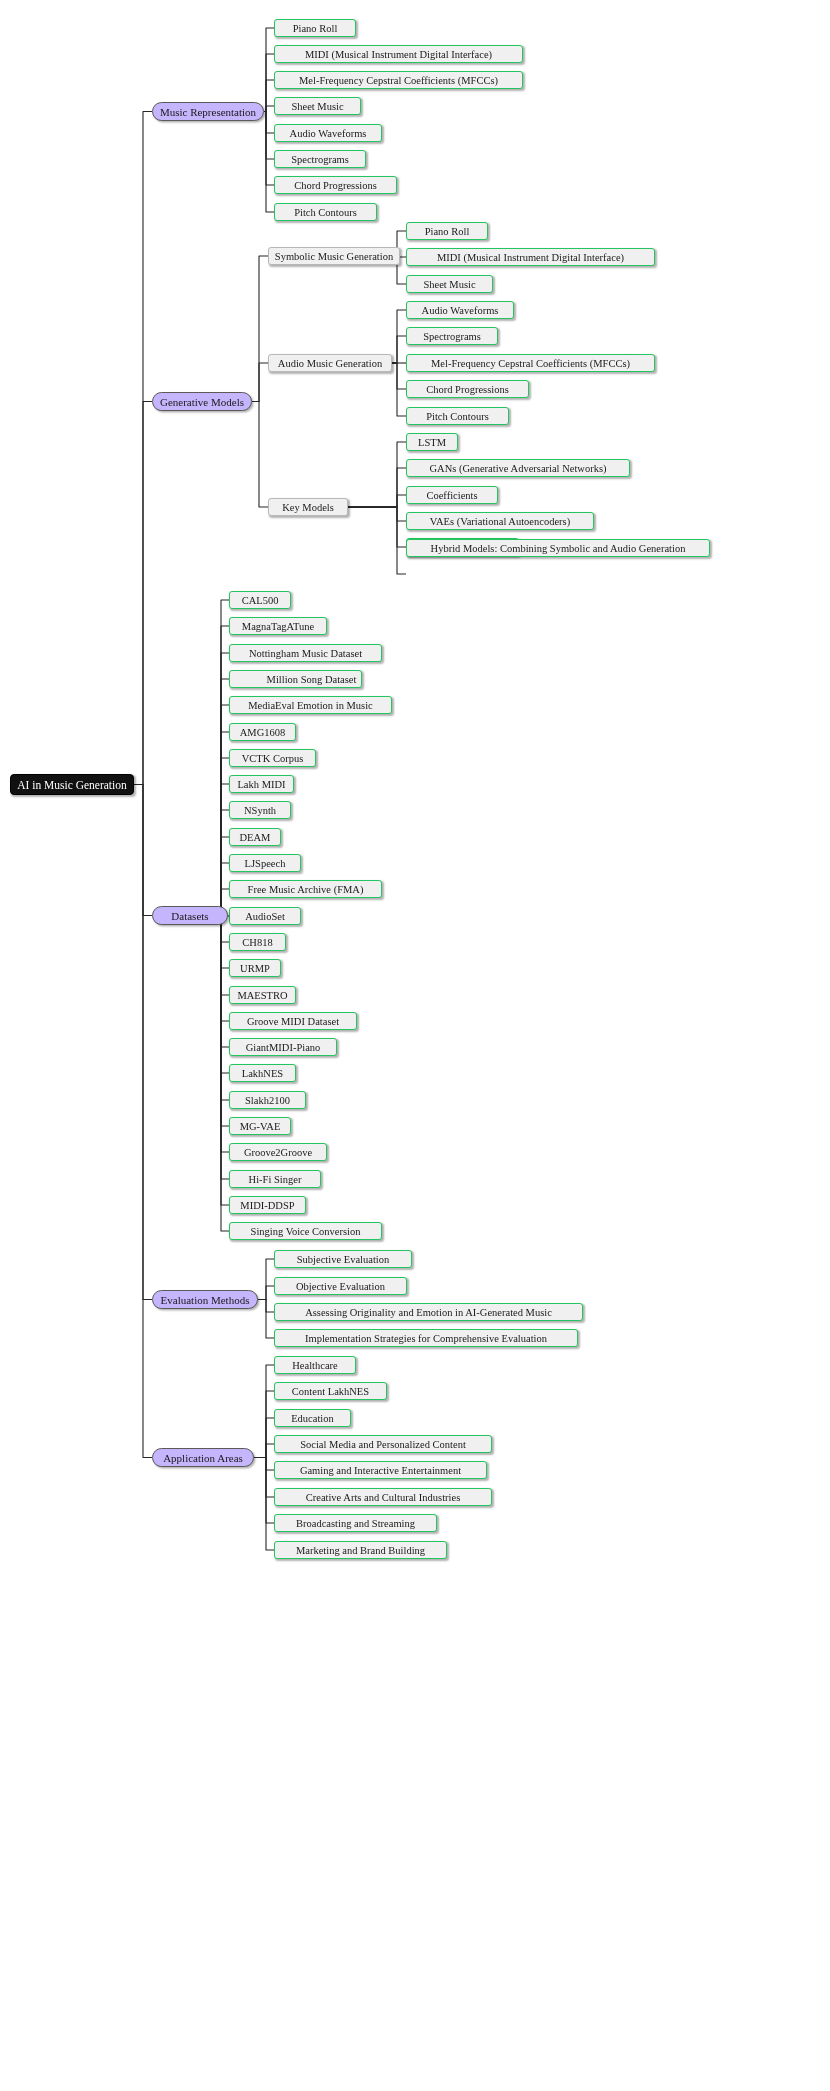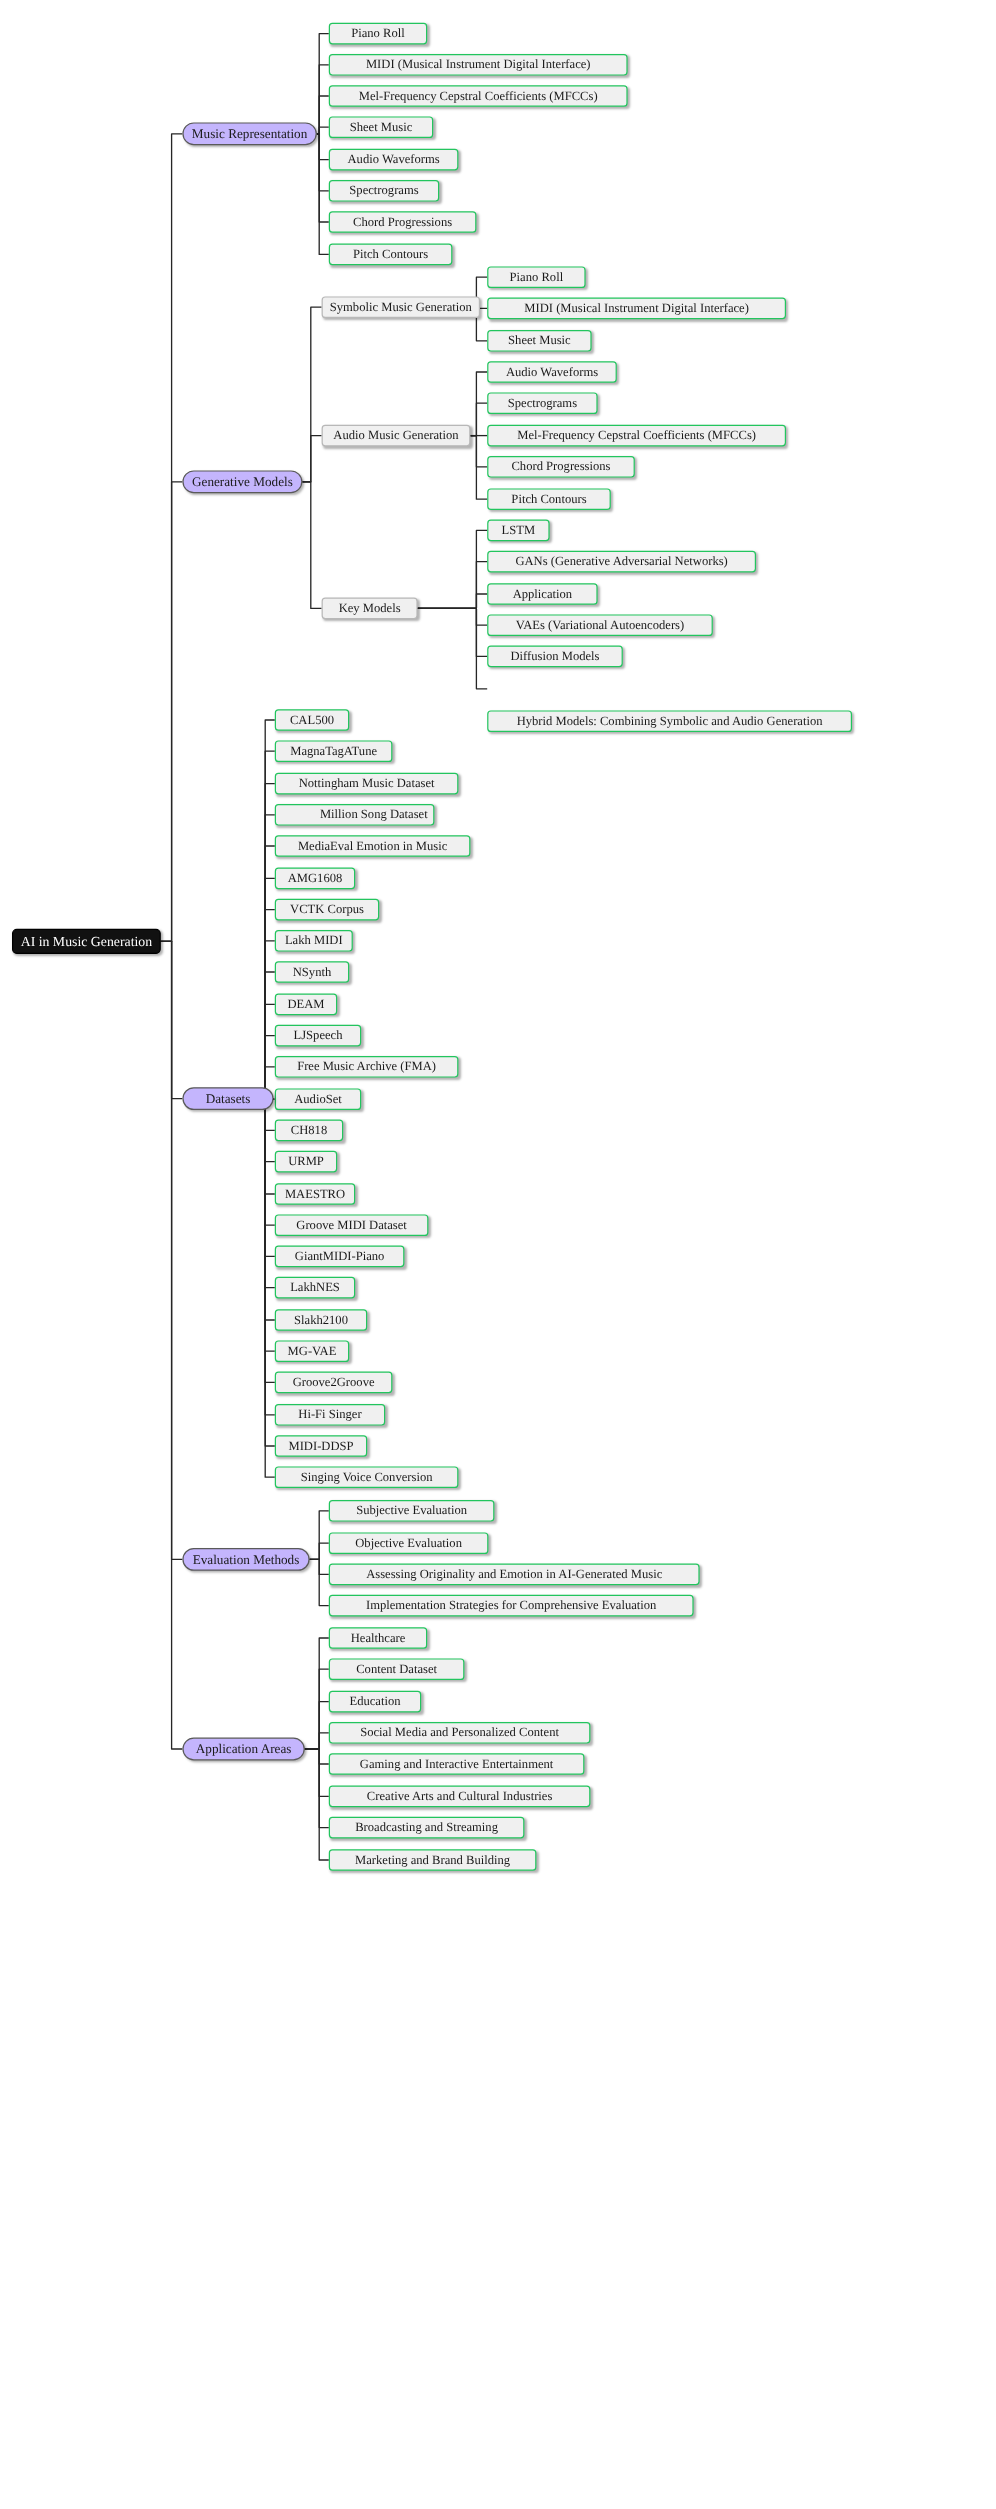"Application" span { text: Application -> Coefficients }
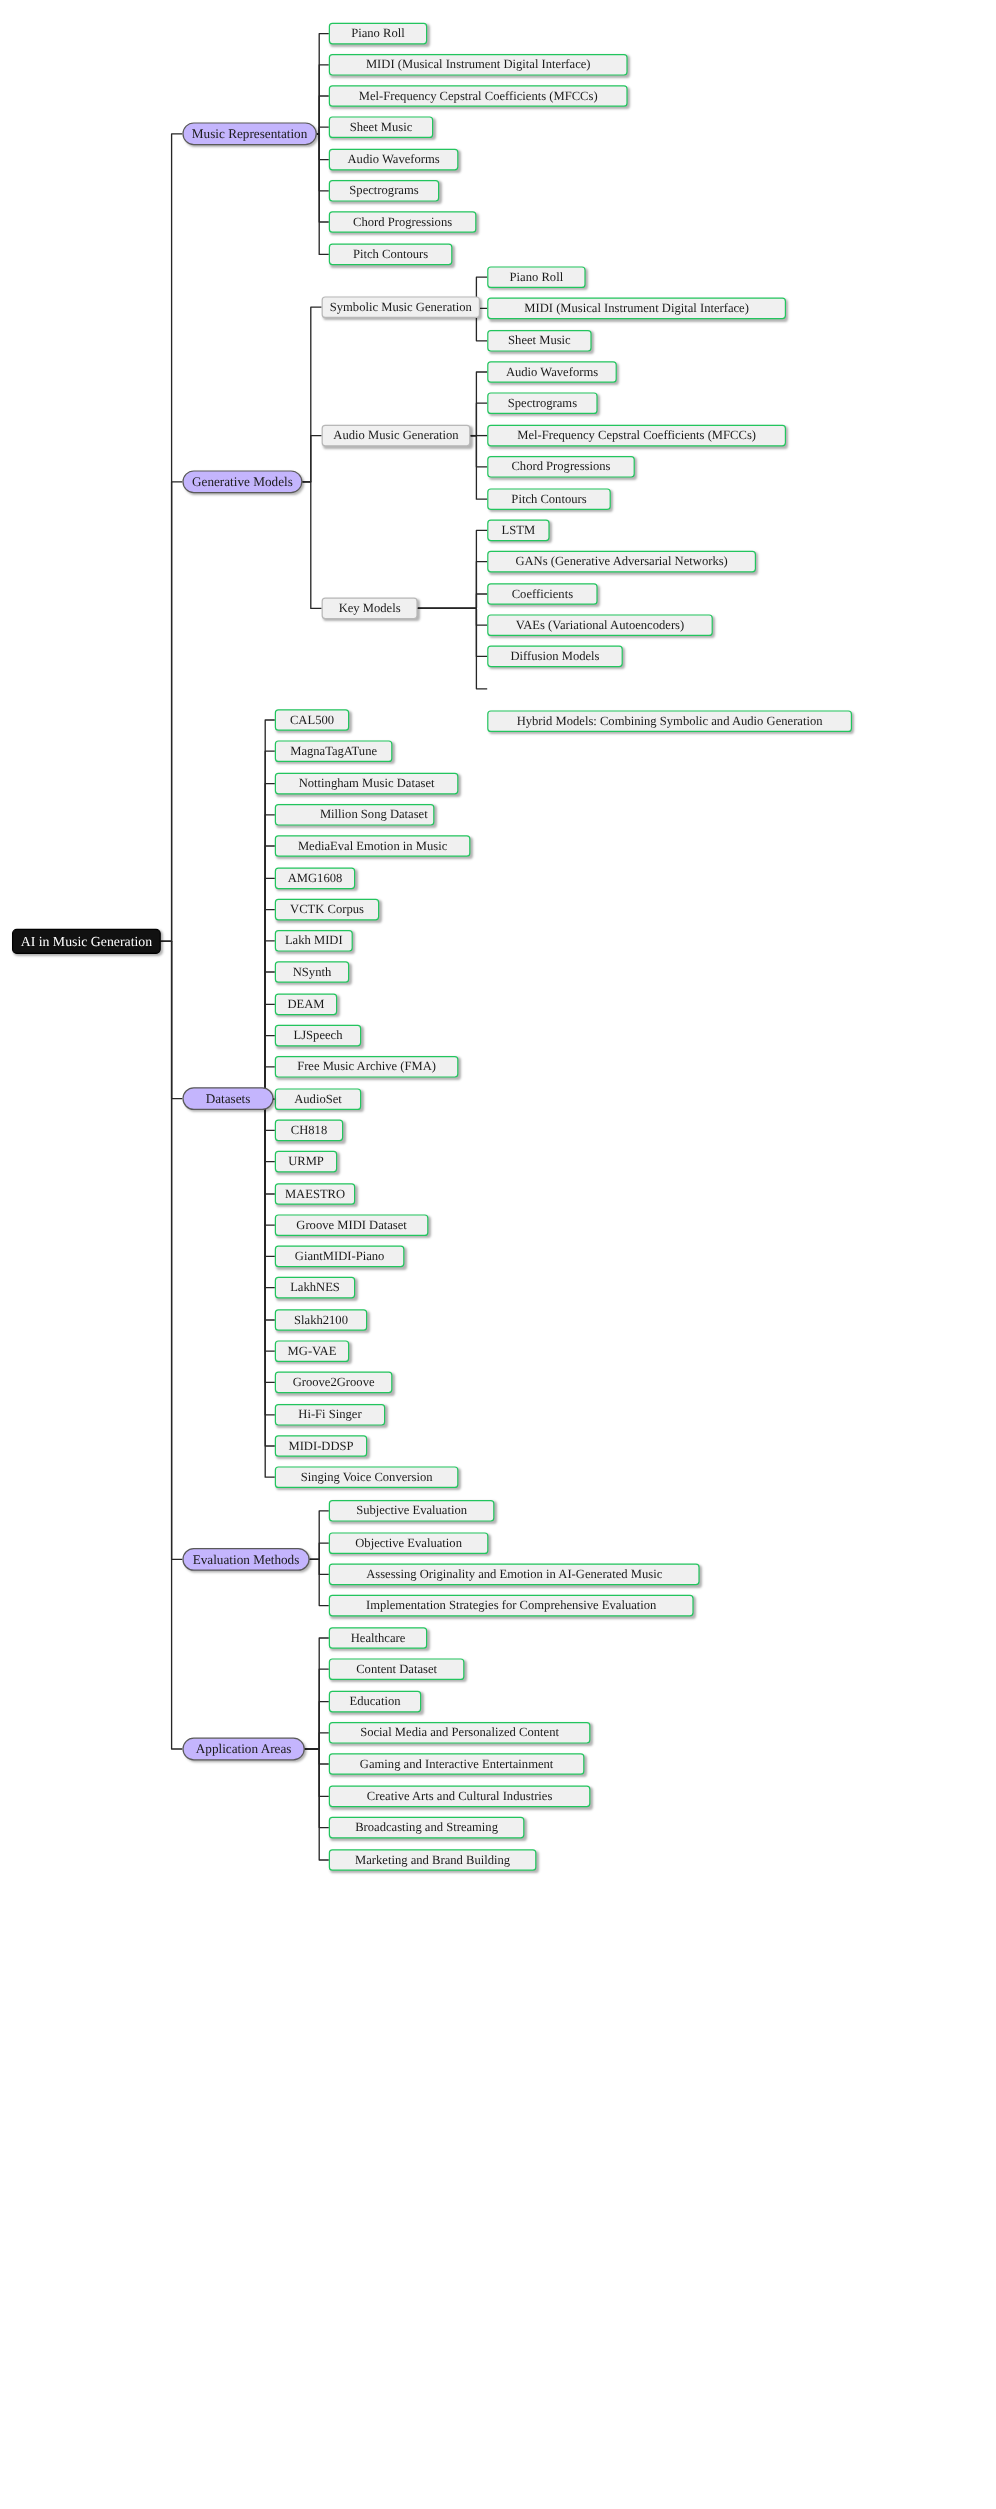"Hybrid Models: Combining Symbolic and" div.node { top: 592px -> 539px }
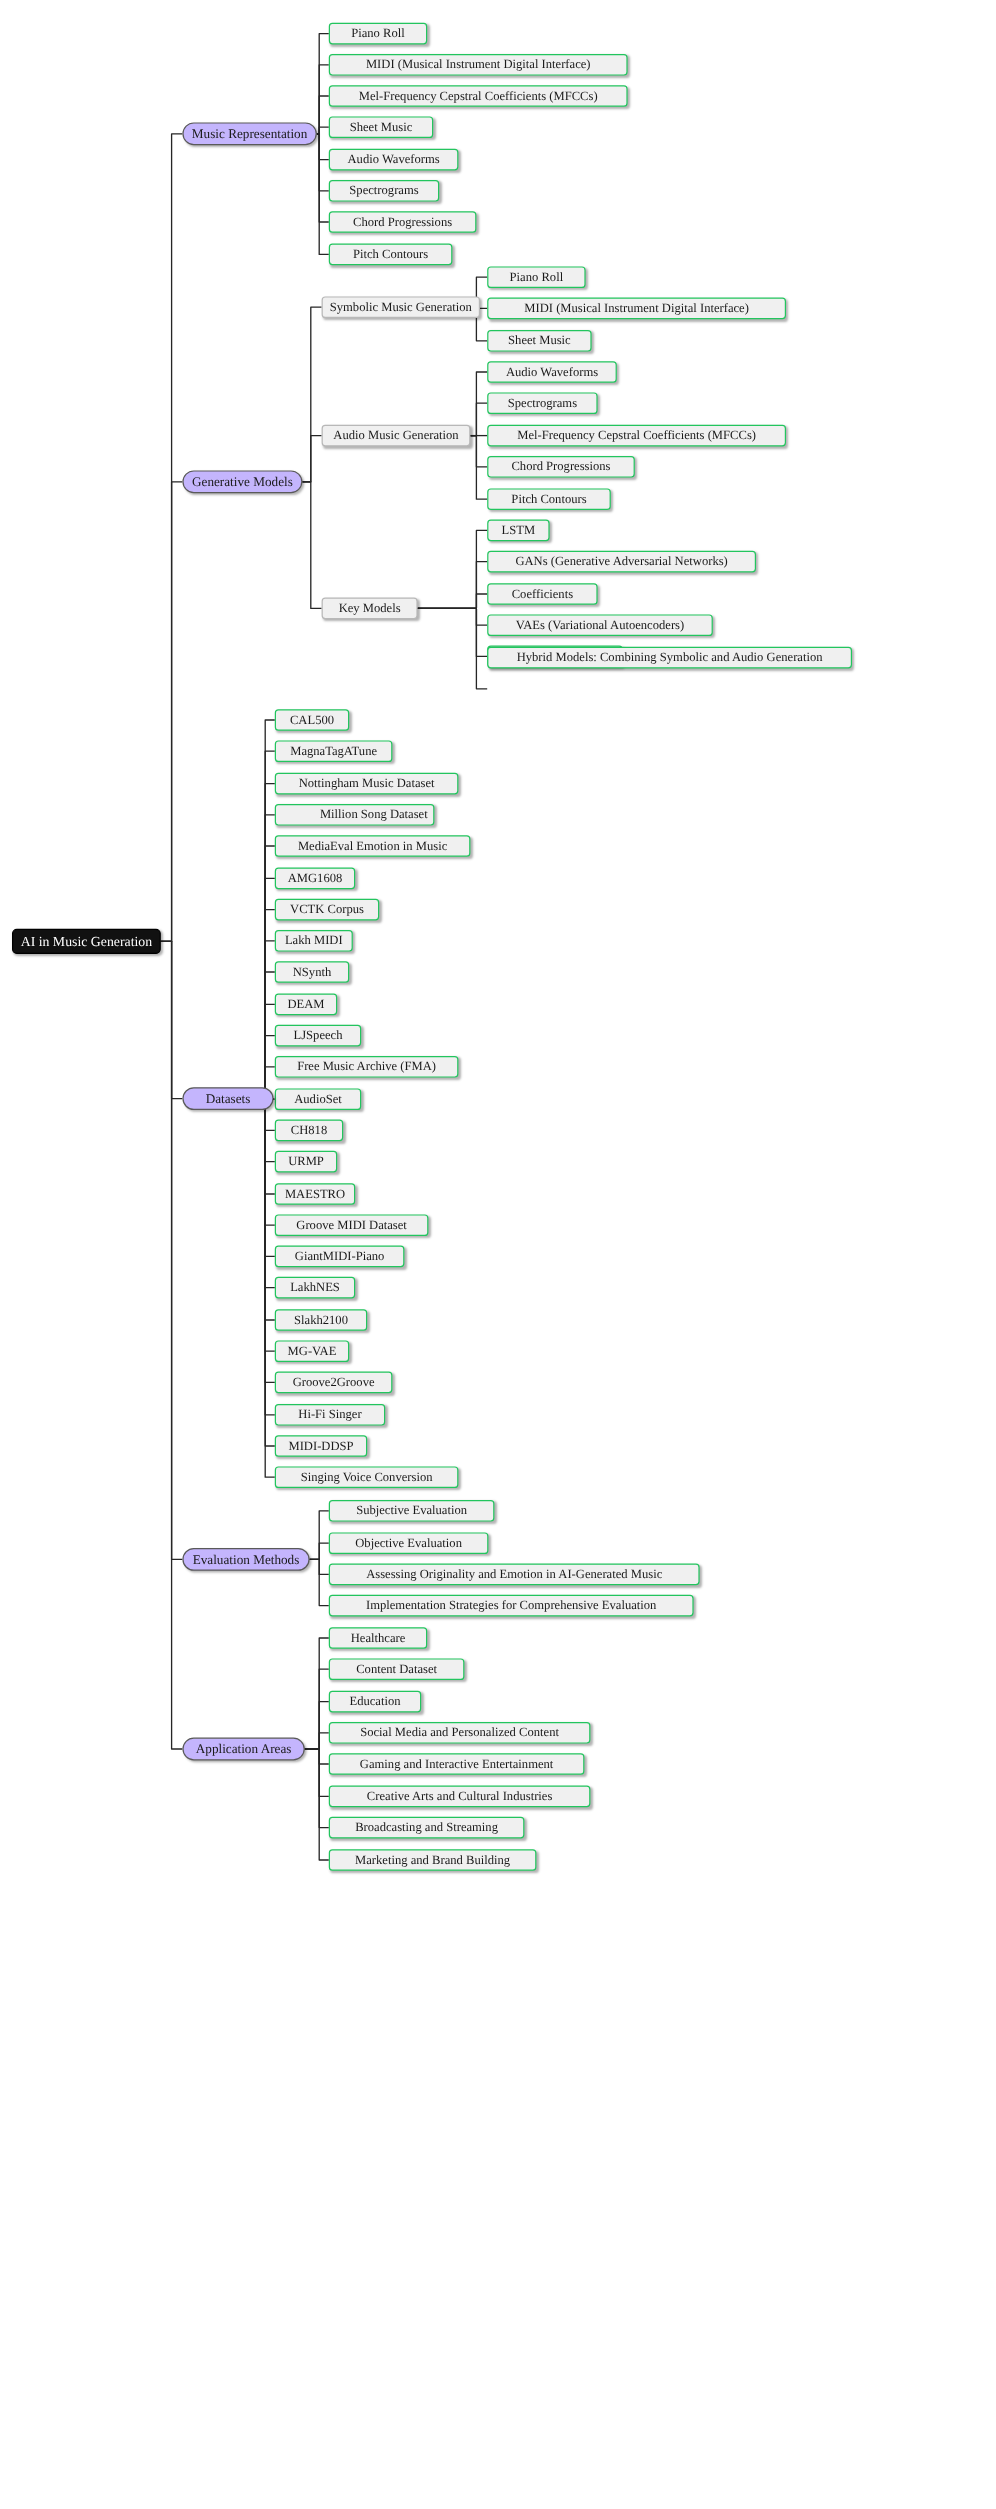"Content Dataset" span { text: Dataset -> LakhNES }
